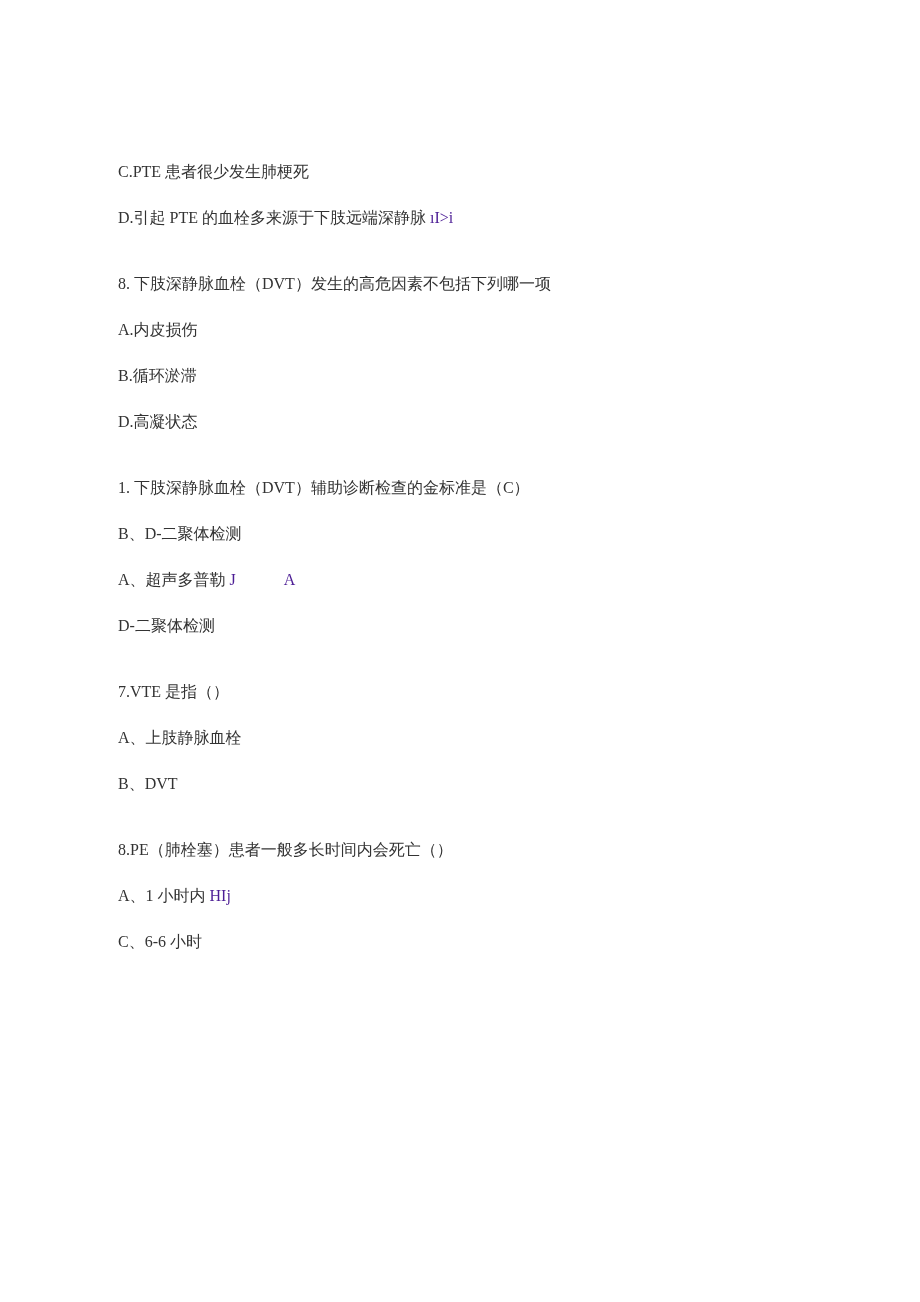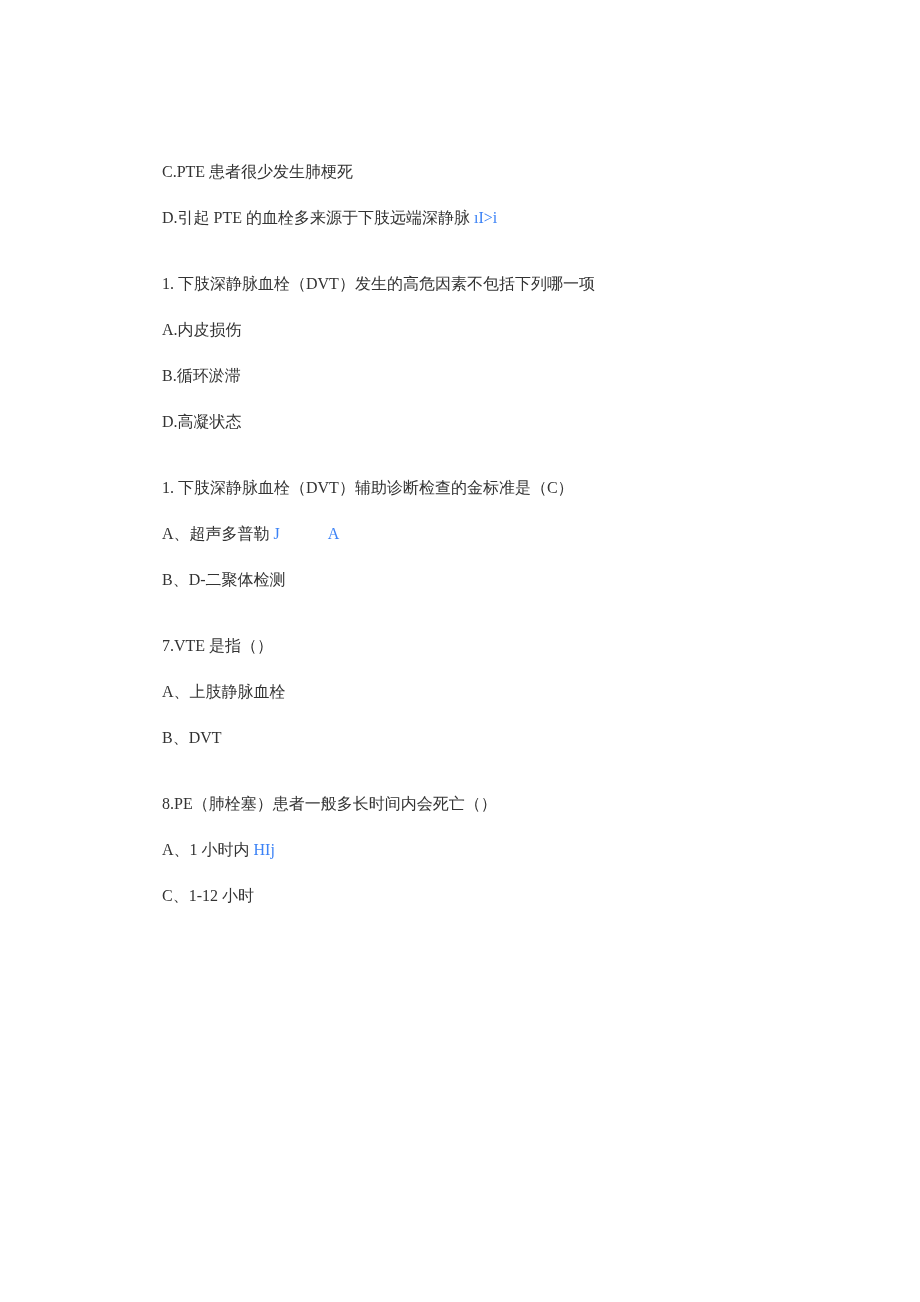"C.PTE 患者很少发生肺梗死" .page { margin-left: 44px -> none }
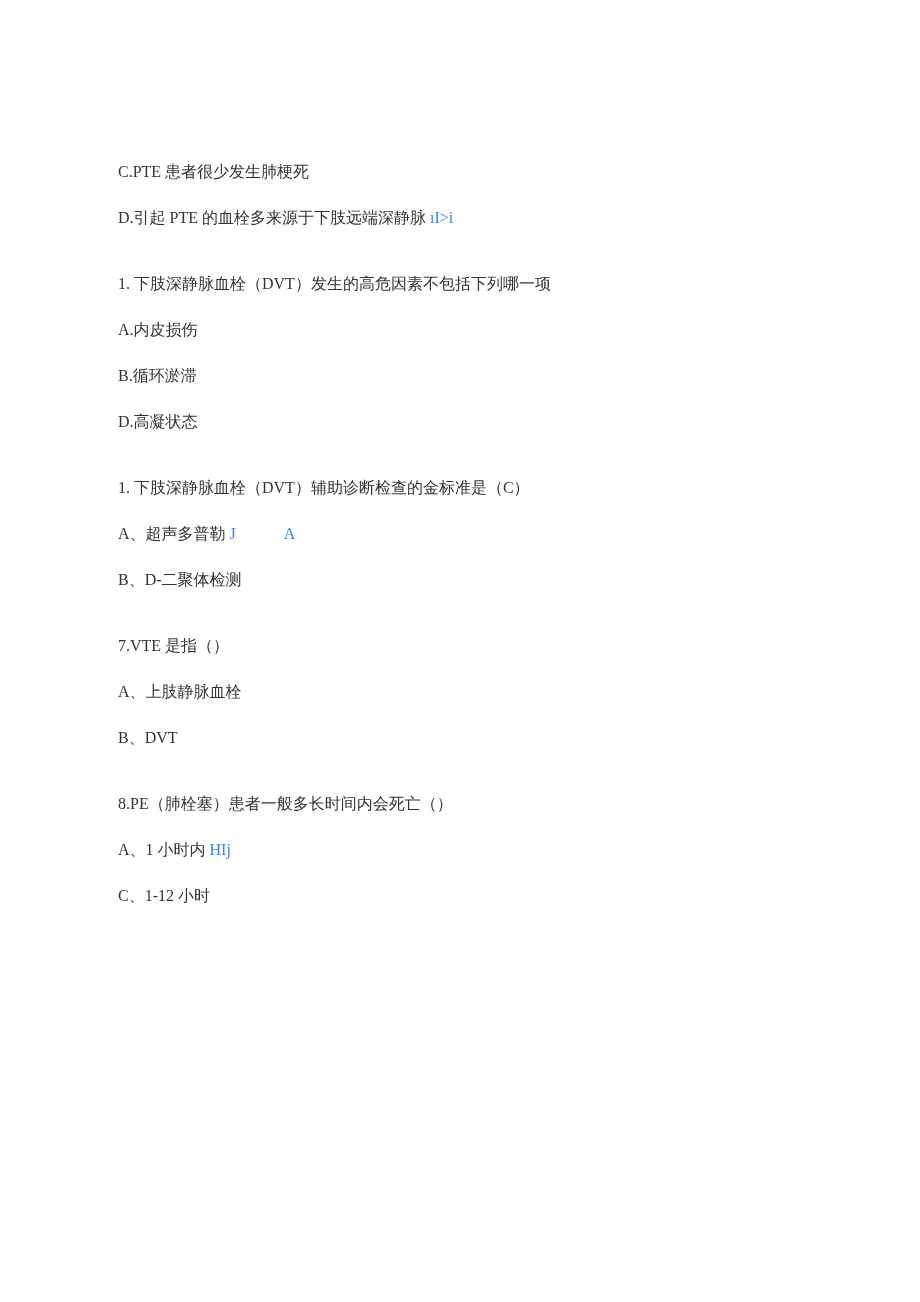"ıI>i" .highlight { color: #3b82f6 -> #4c1d95 }
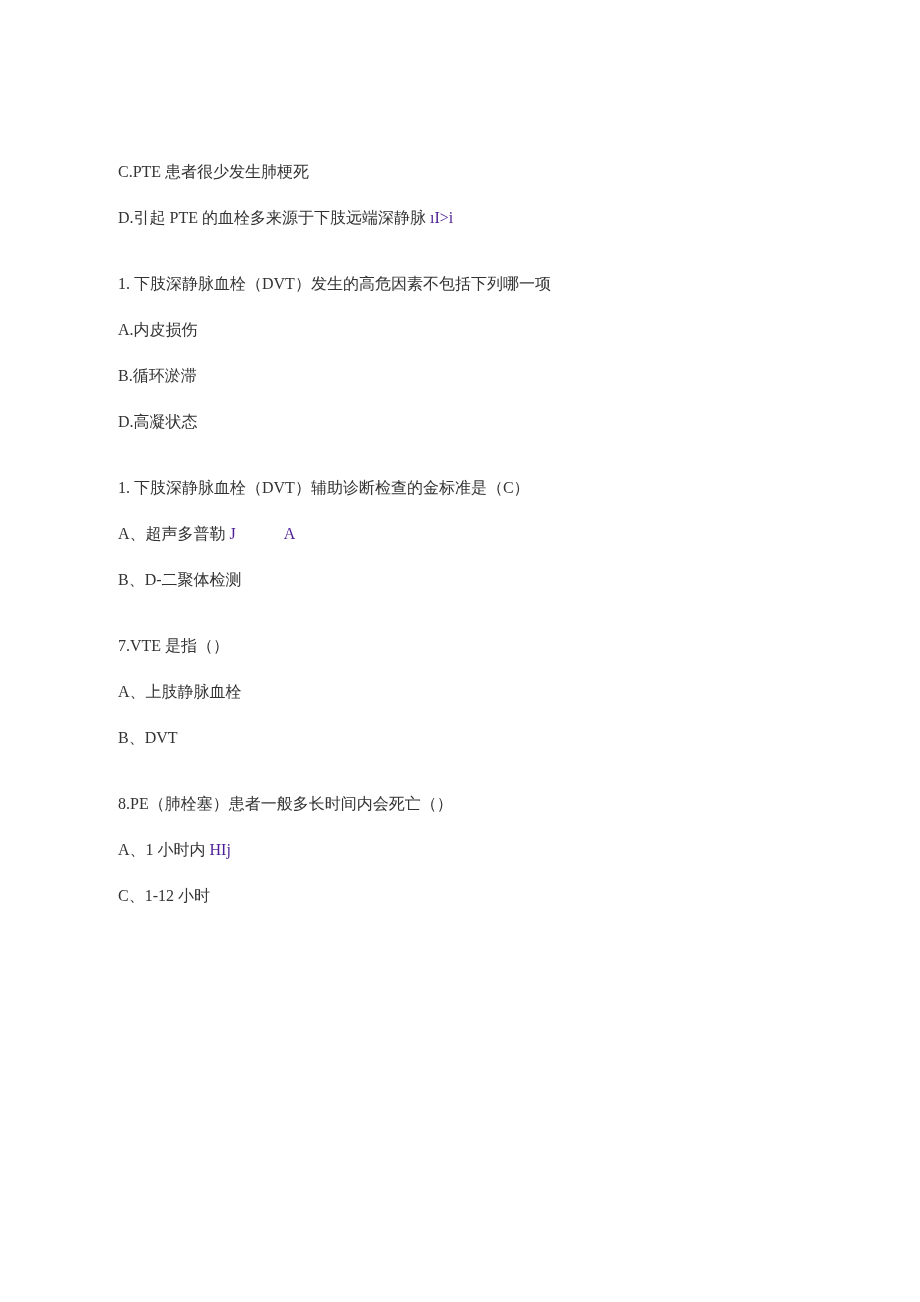"1. 下肢深静脉血栓（DVT）发生的高危因素不包括下列哪一项" span { text: 1 -> 8 }
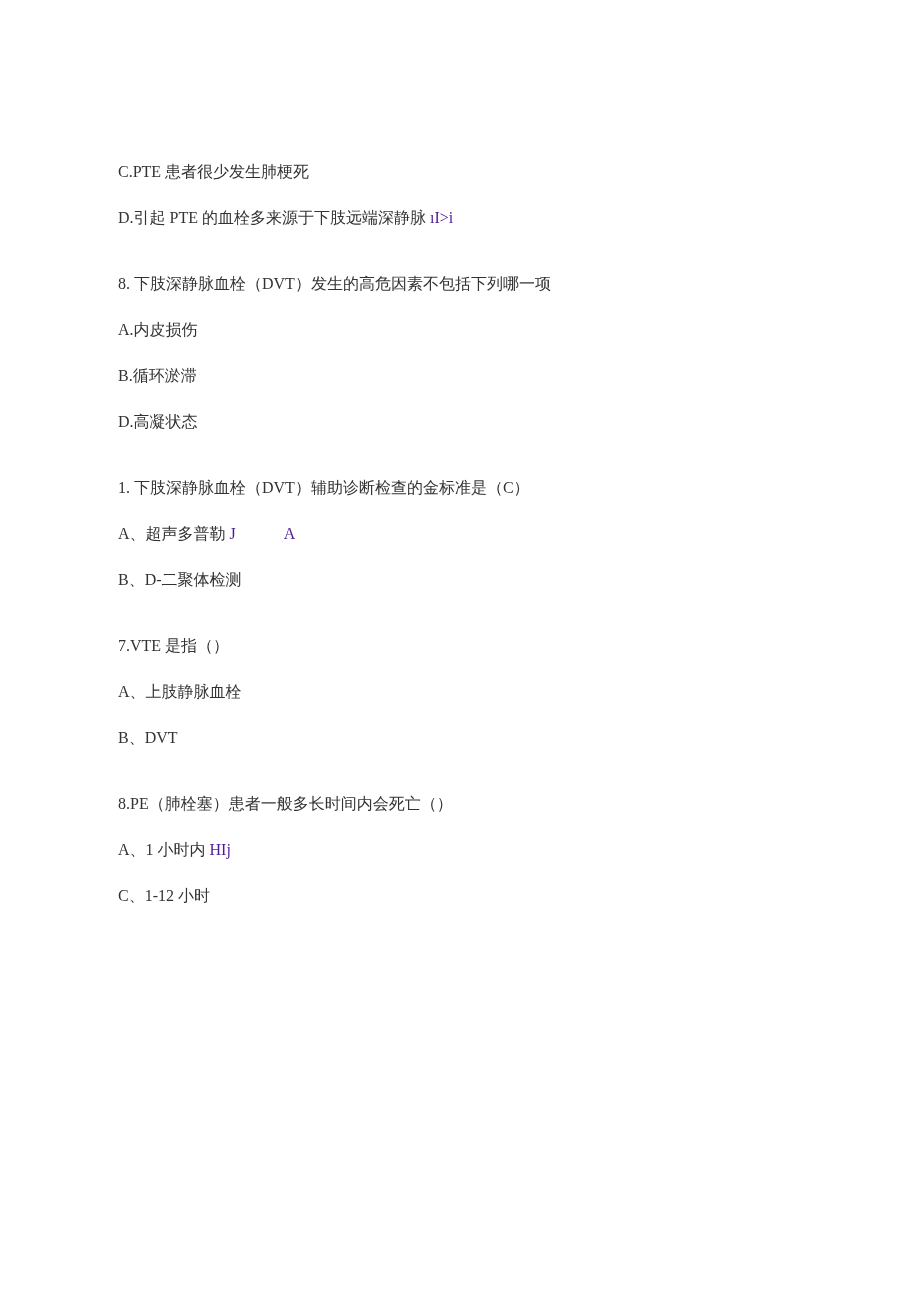"A、超声多普勒 J A" p.line { order: before "B、D-二聚体检测" -> after "B、D-二聚体检测" }
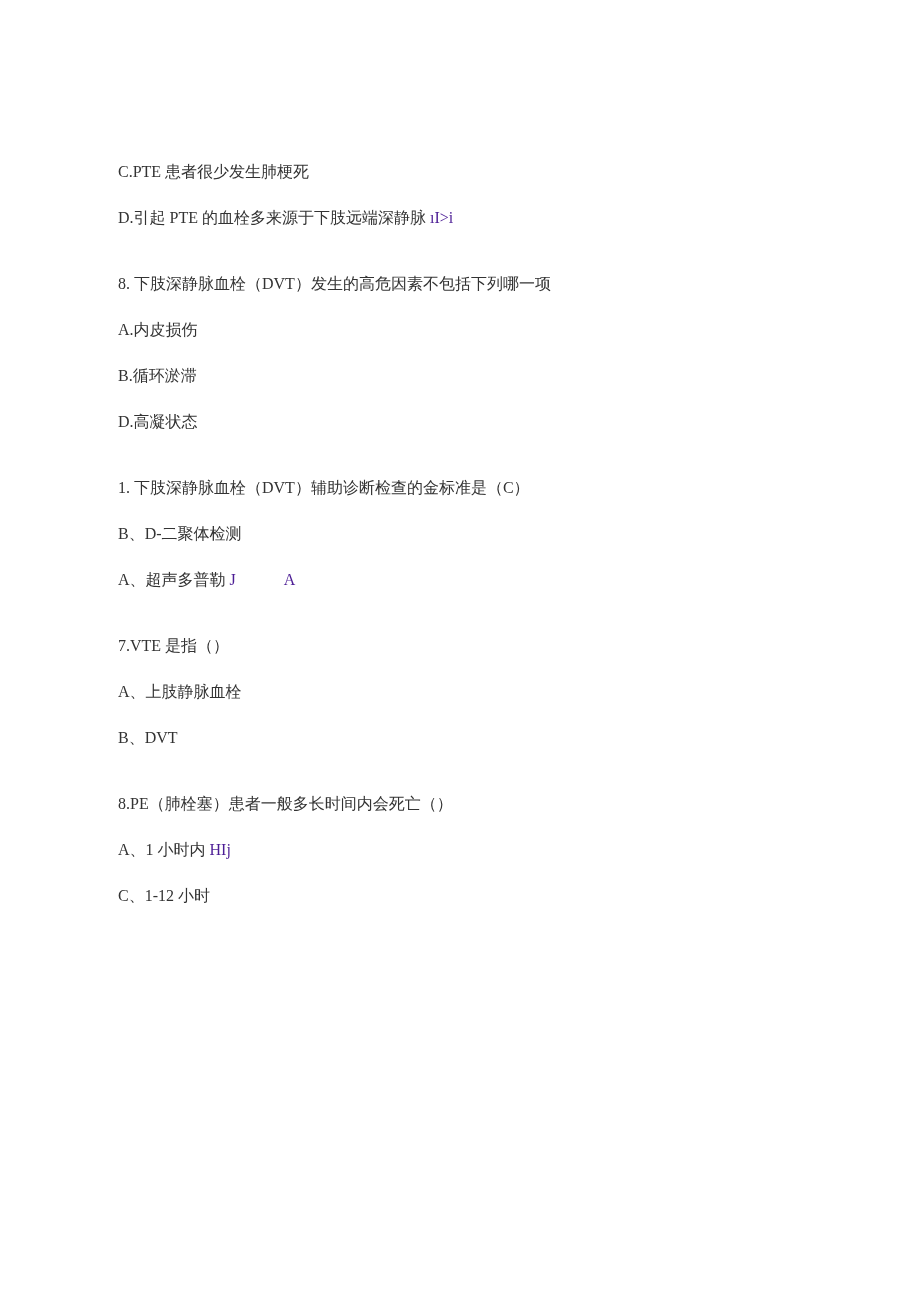"D-二聚体检测" p.line { html: none -> <p> <span>D-二聚体检测</span> </p> }
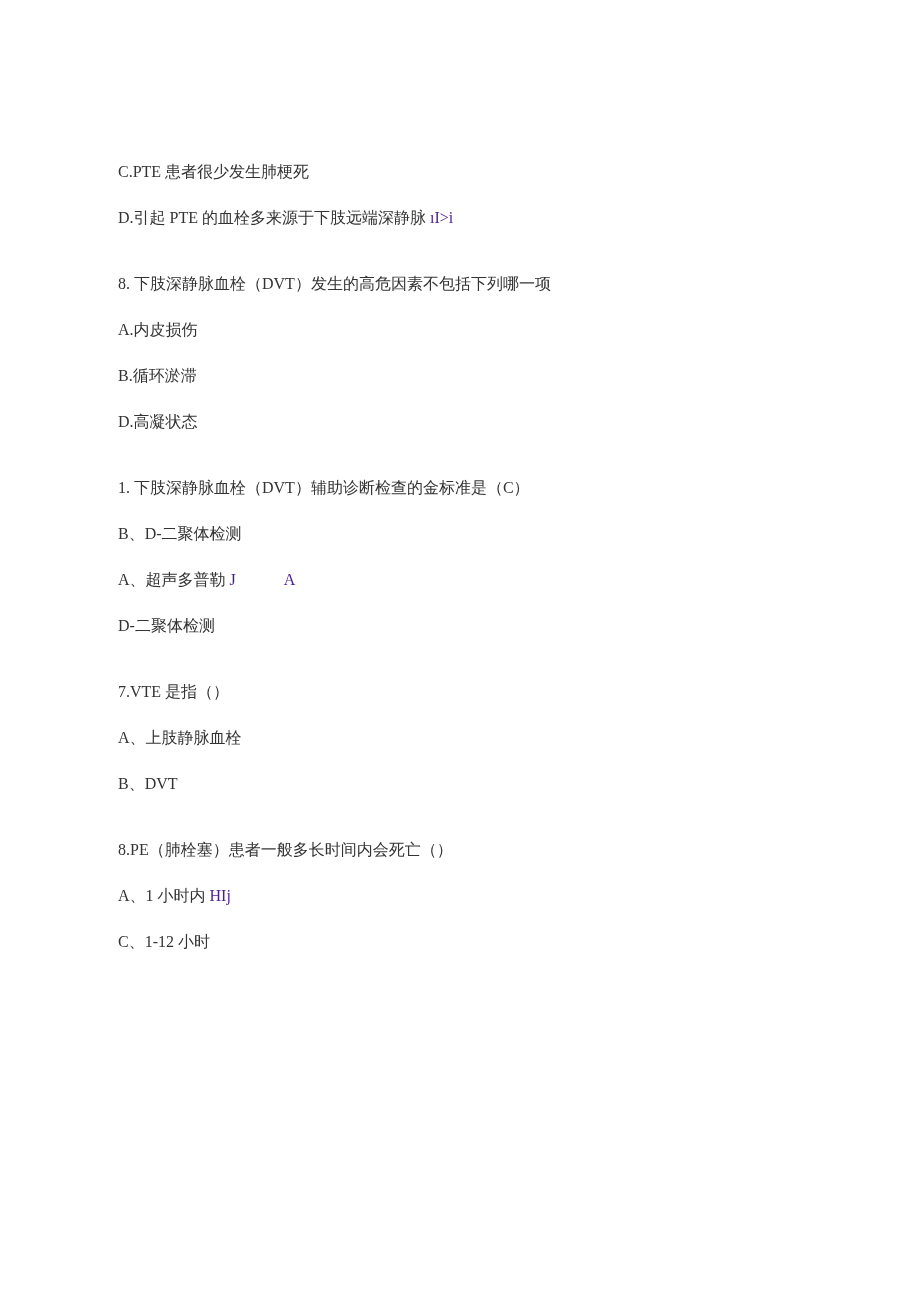"C、1-12 小时" span { text: 1-12 -> 6-6 }
